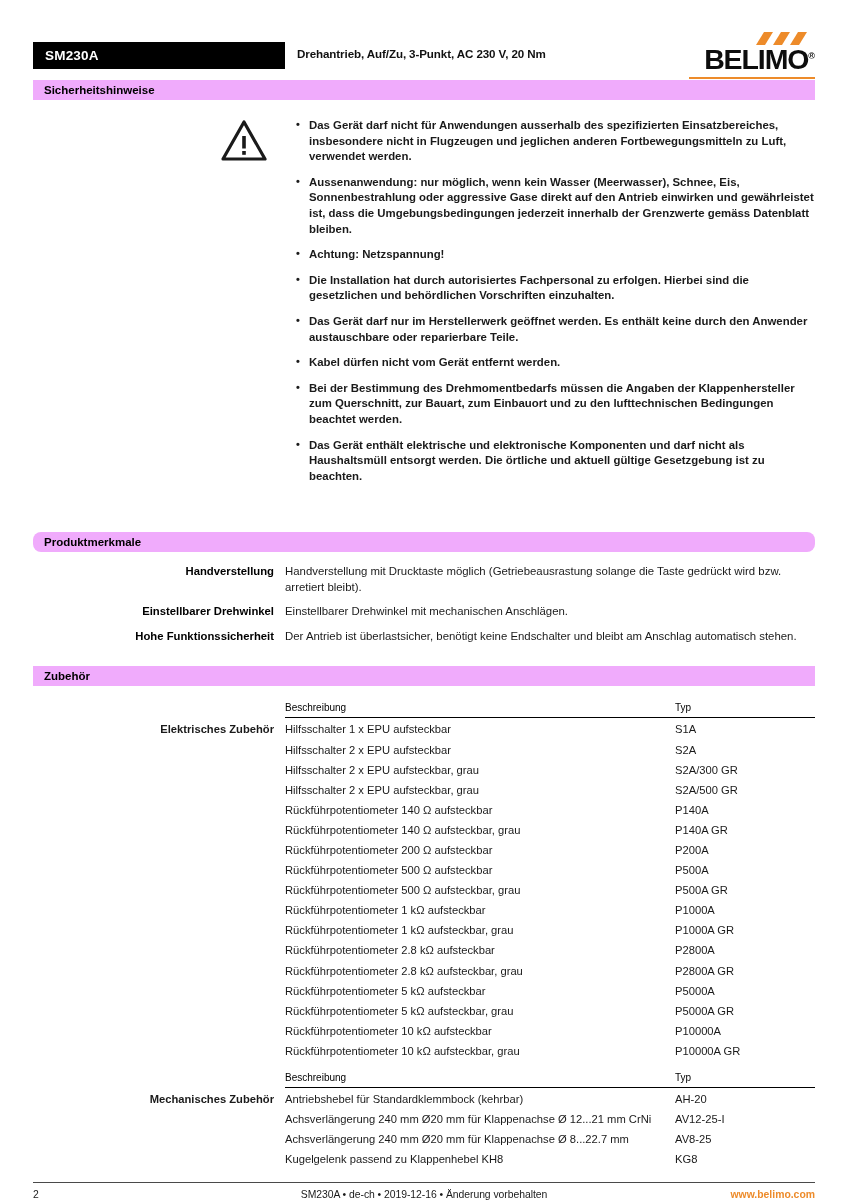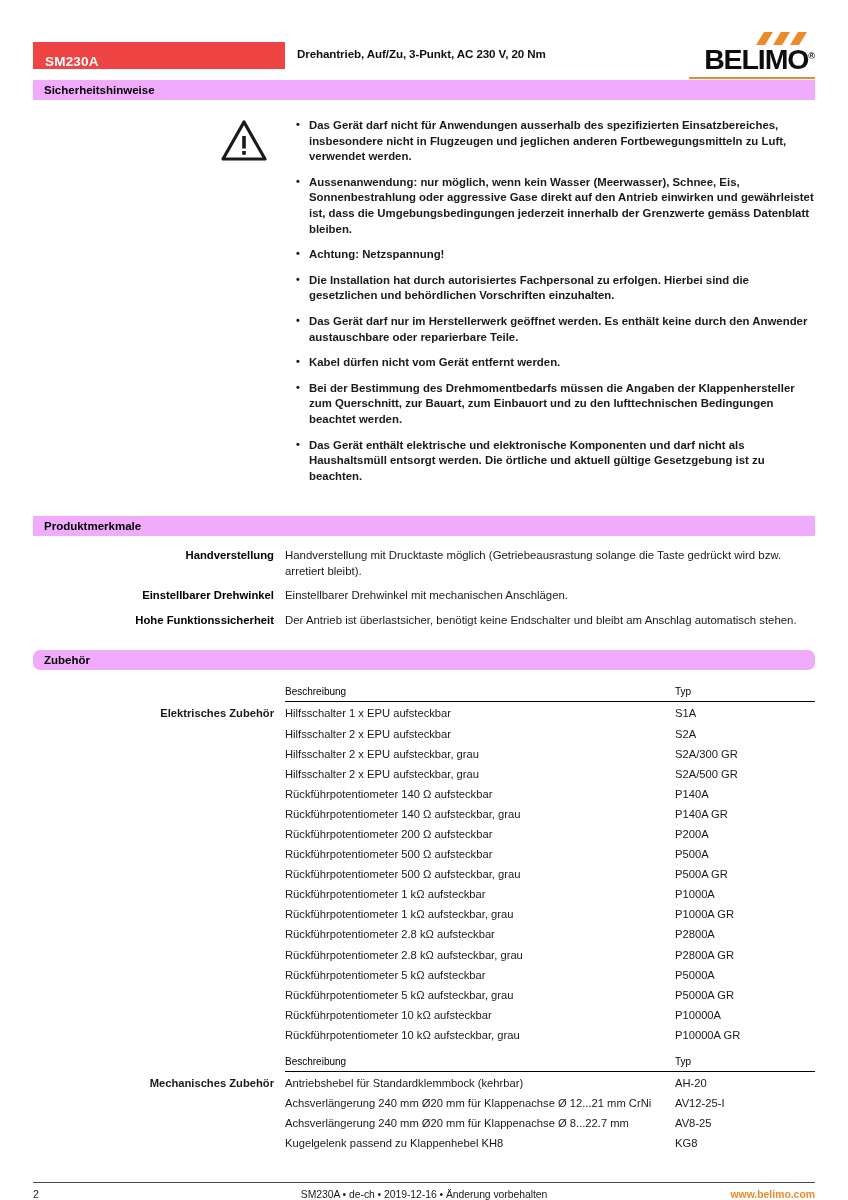"SM230A" .model-badge { align-items: flex-end -> center; background: #ef4444 -> #000000 }
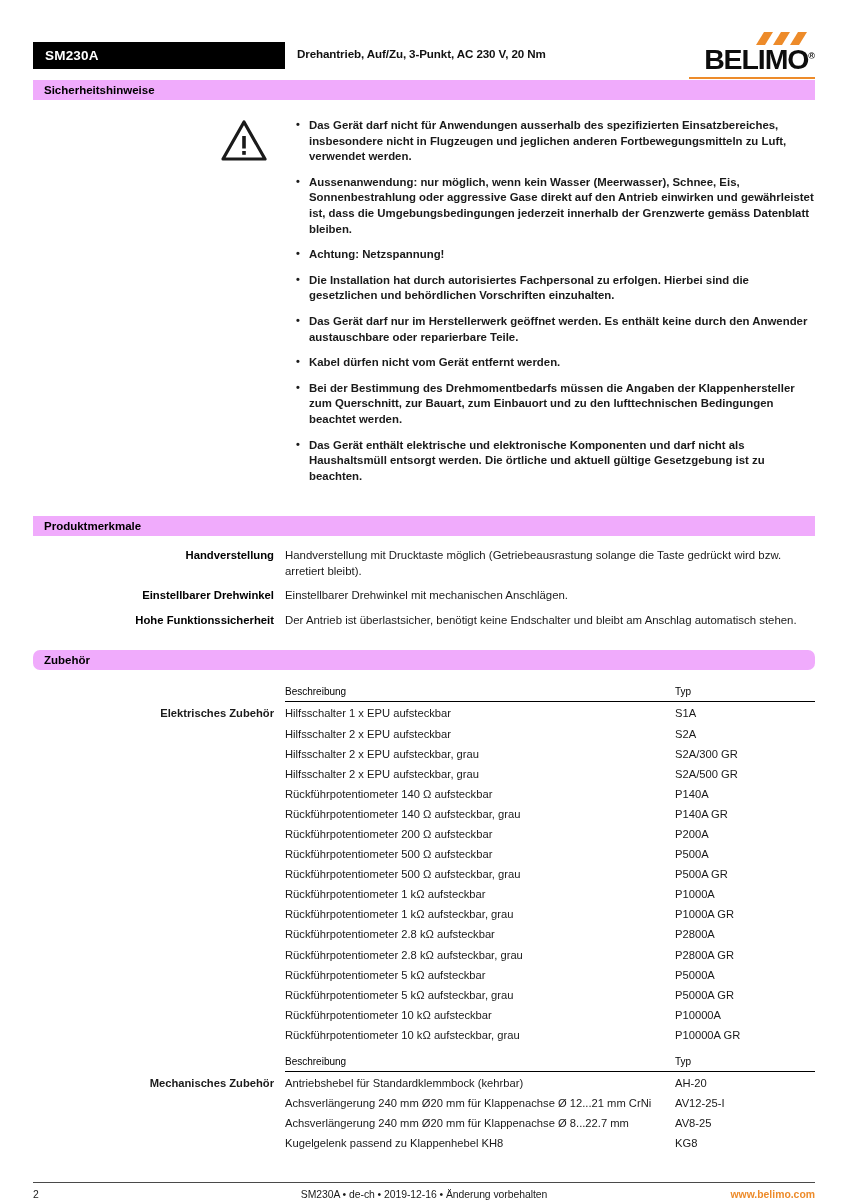"Produktmerkmale" div.section-bar { border-radius: none -> 8px; margin-top: 22px -> 38px }
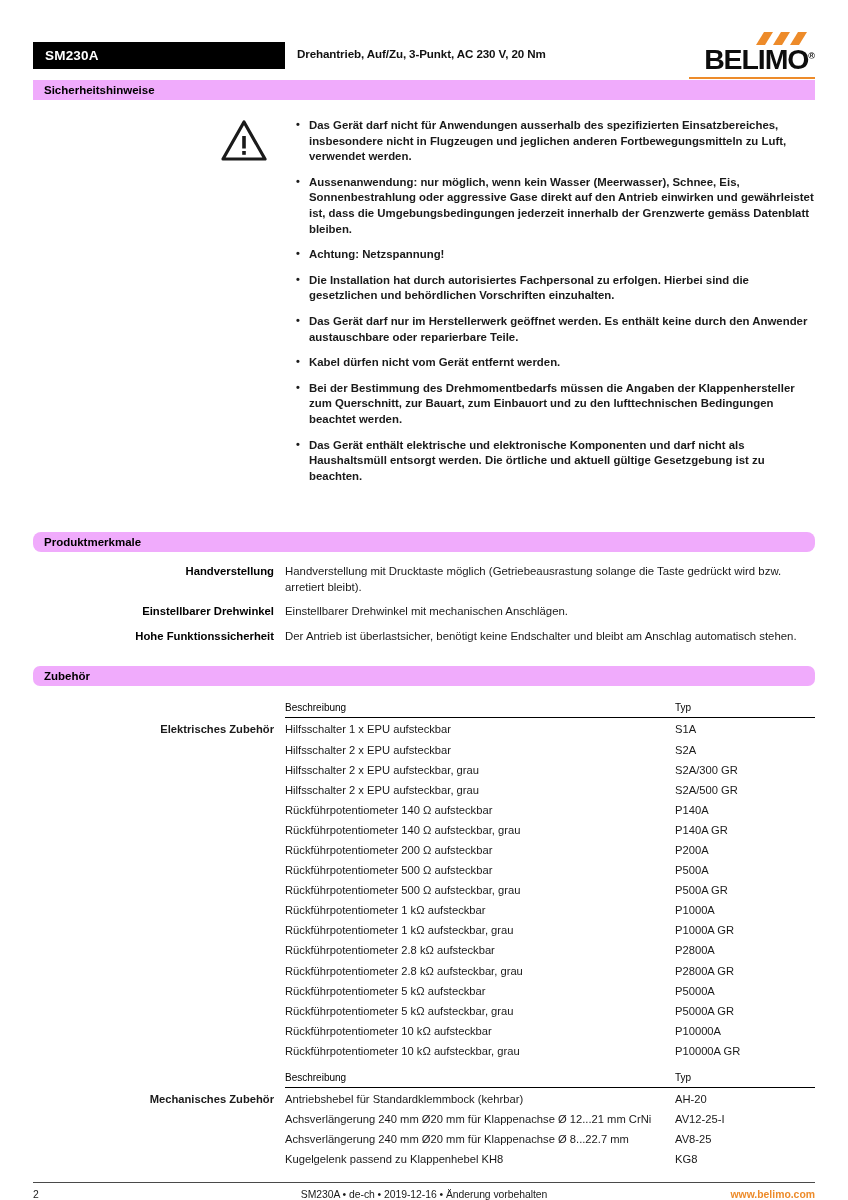"Zubehör" div.section-bar { border-radius: 7px -> none }
